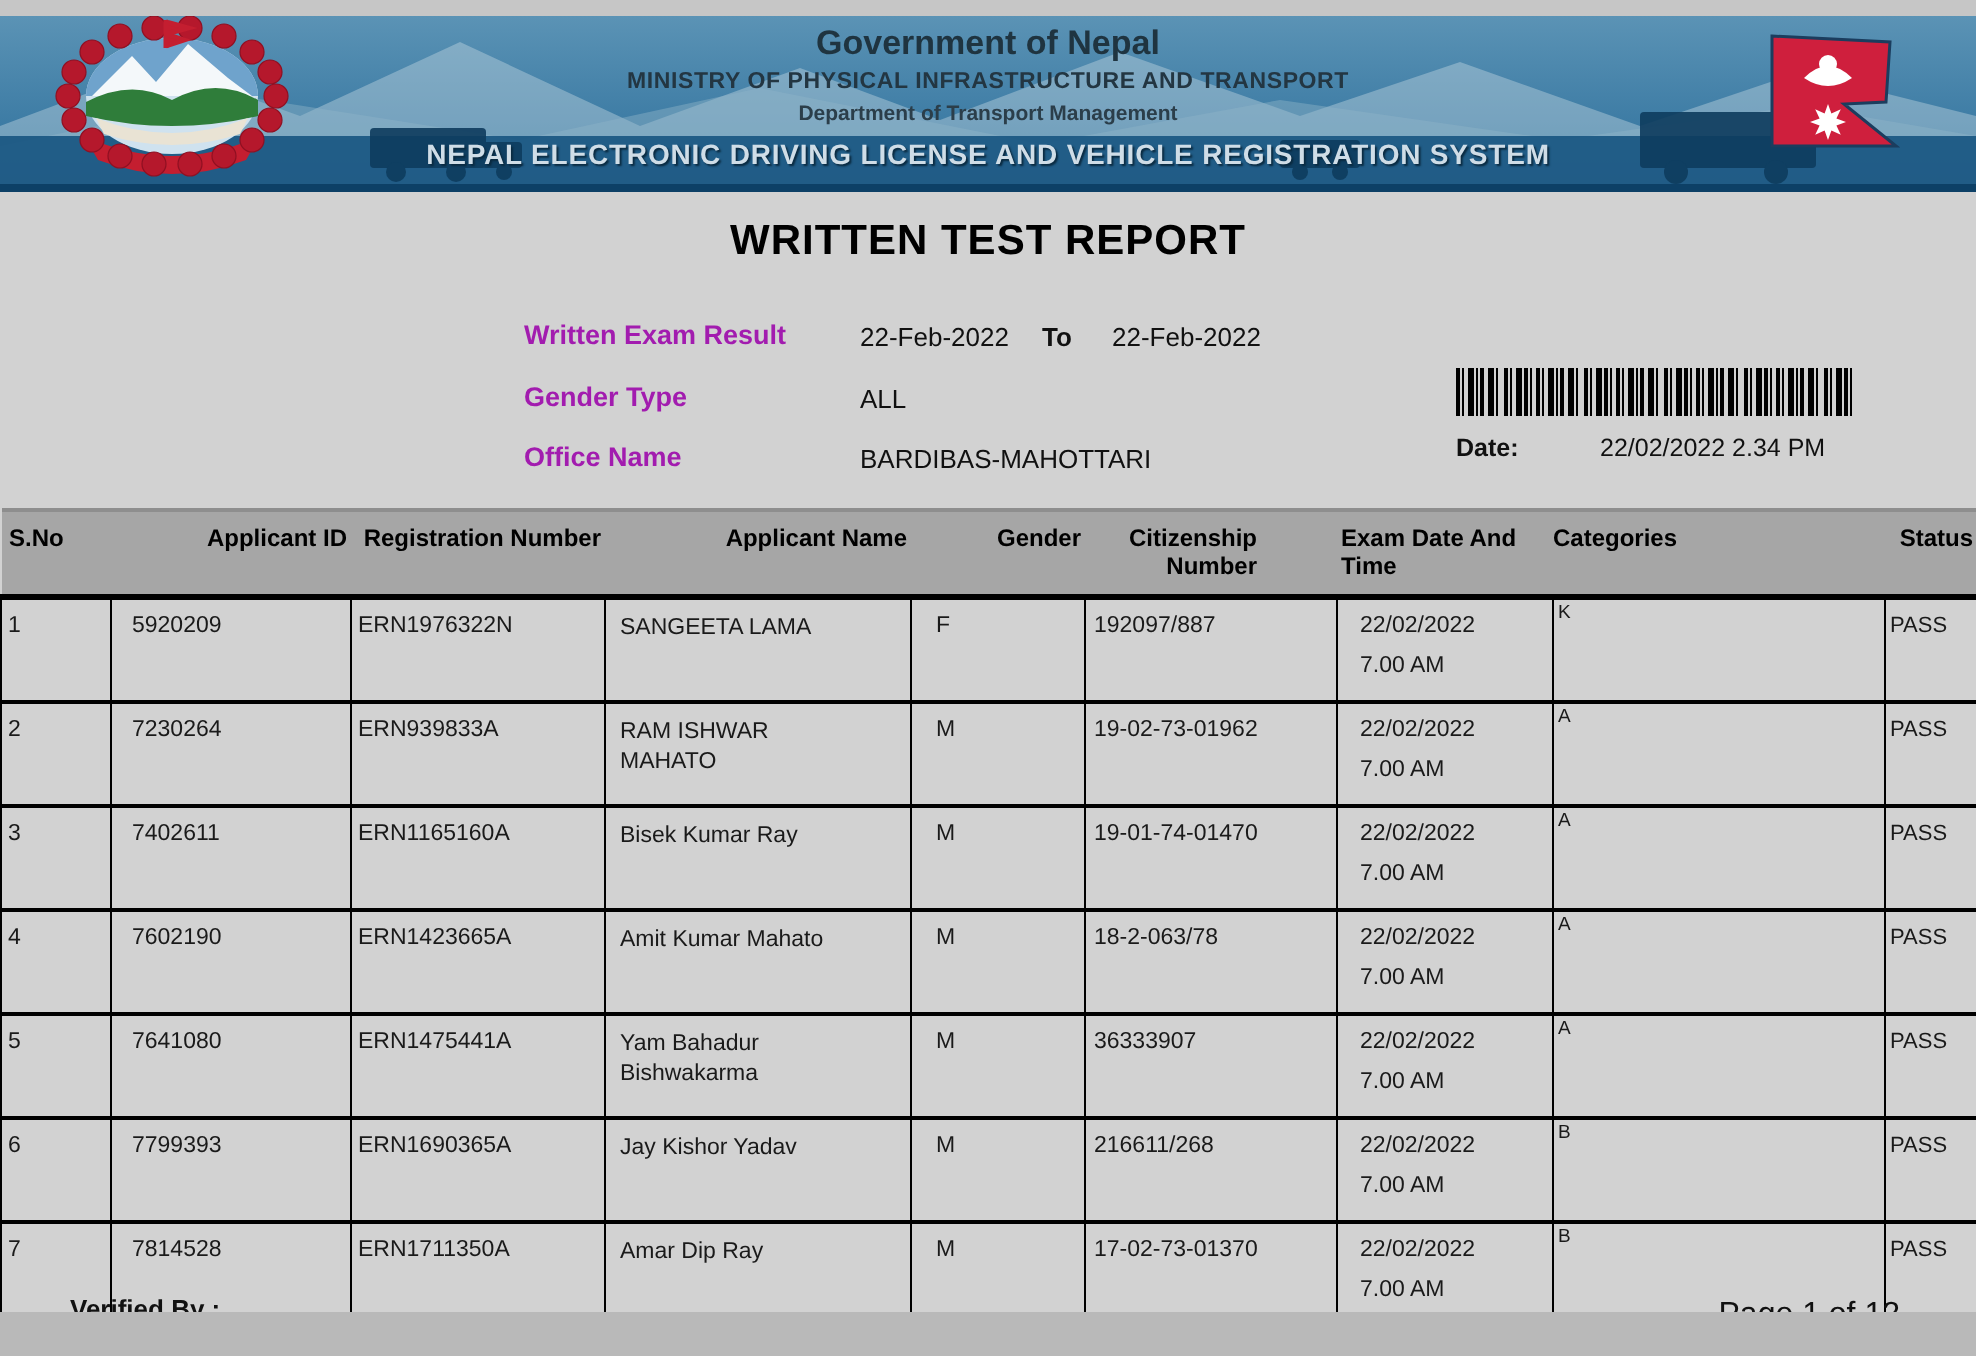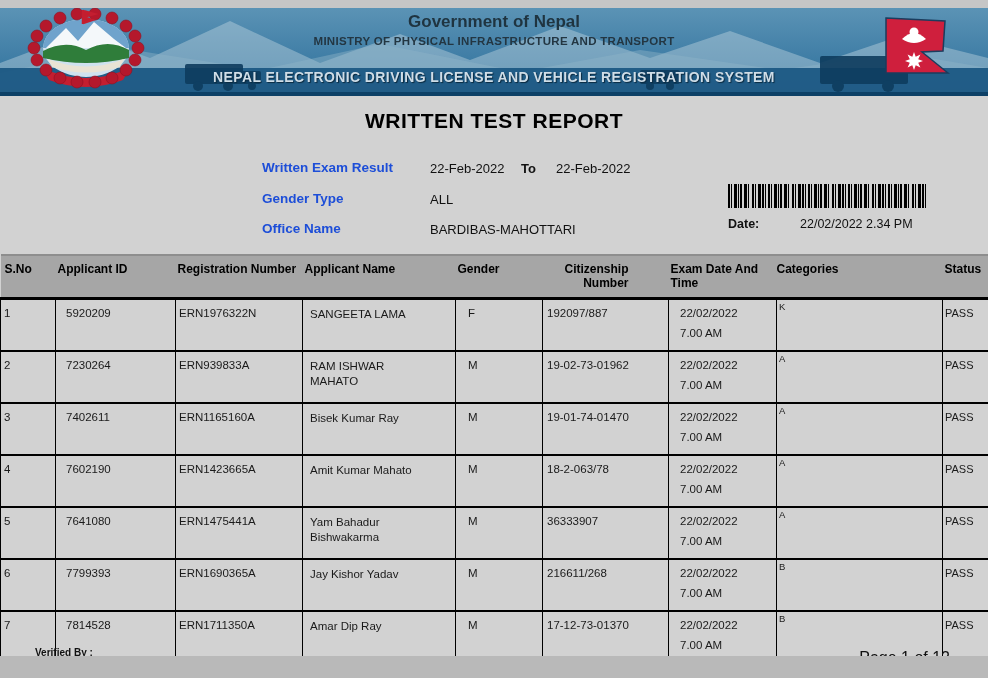"Department of Transport Management" div.bline { html: none -> <div>Department of Transport Management</div> }
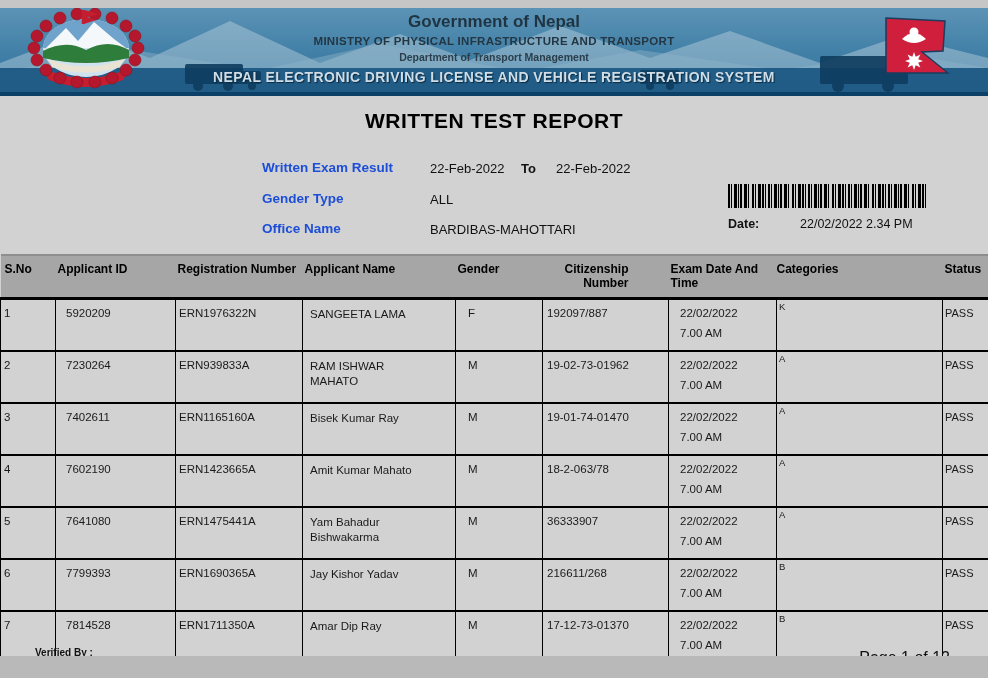"Written Exam Result" .flabel { color: #1d4ed8 -> #a21caf }
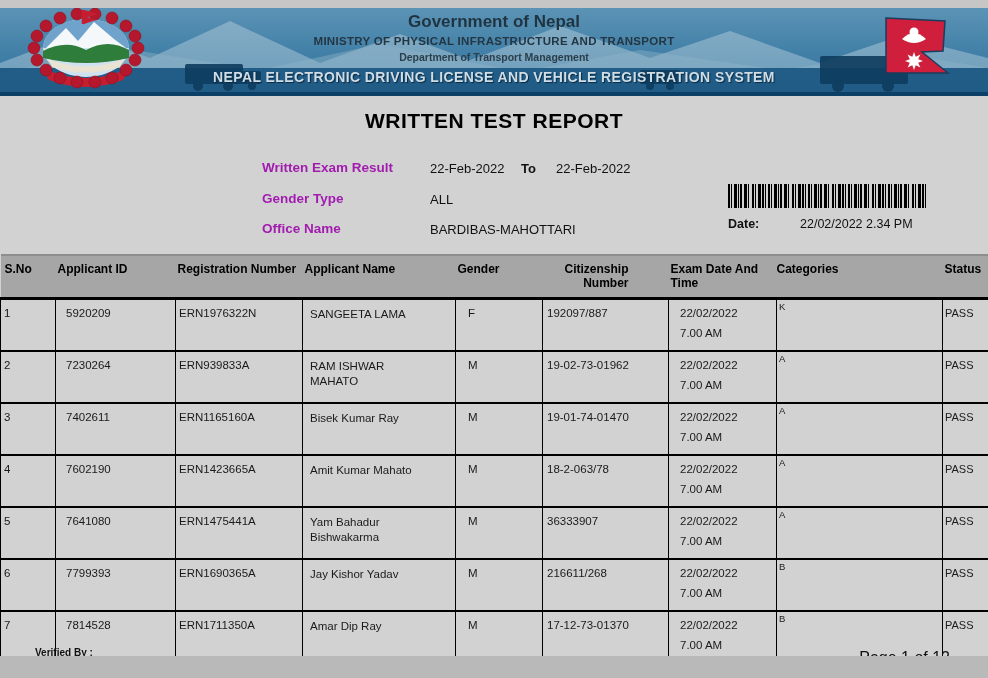"Applicant ID" th.h-appid,th.h-regno,th.h-name,th.h-gender,th.h-status { text-align: left -> right }
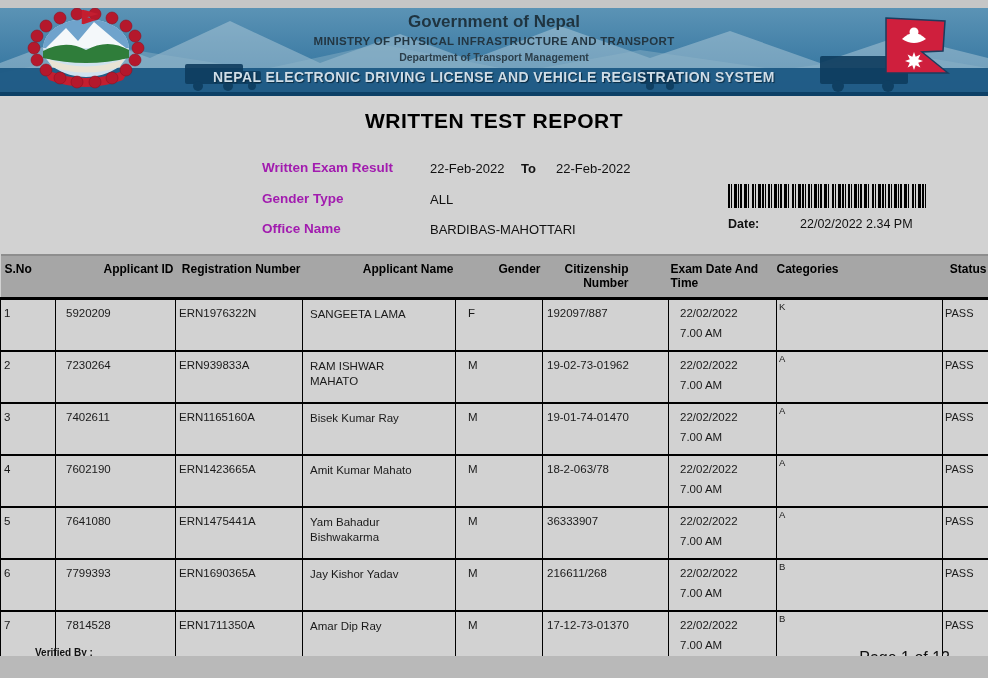"17-12-73-01370" td.c-citizen { text: 17-12-73-01370 -> 17-02-73-01370 }
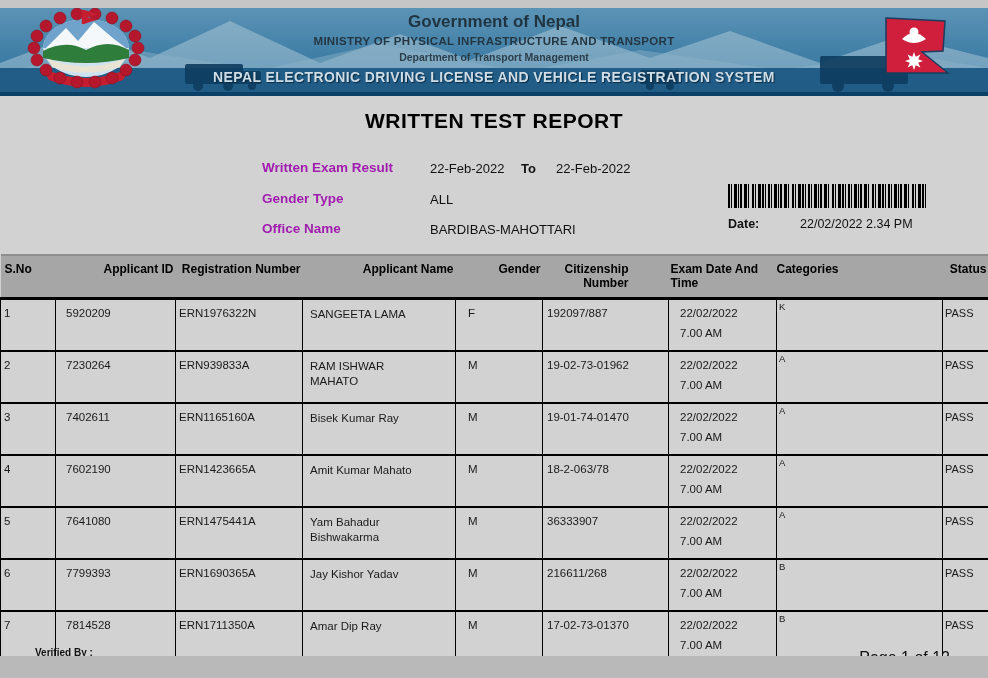"Verified By :" .verified { font-size: 10px -> 13px }
